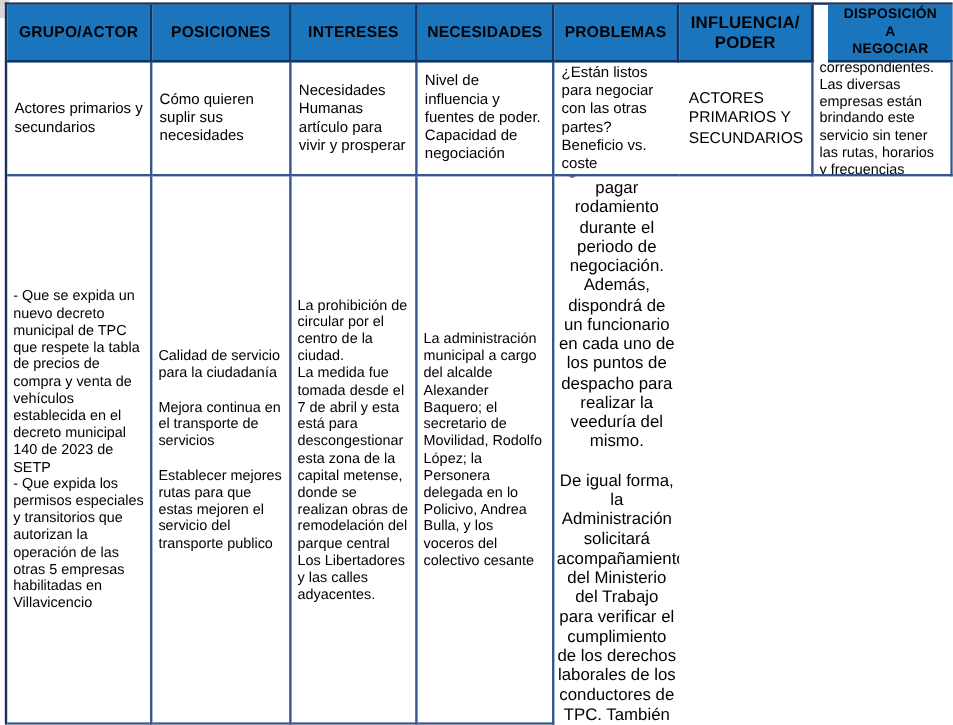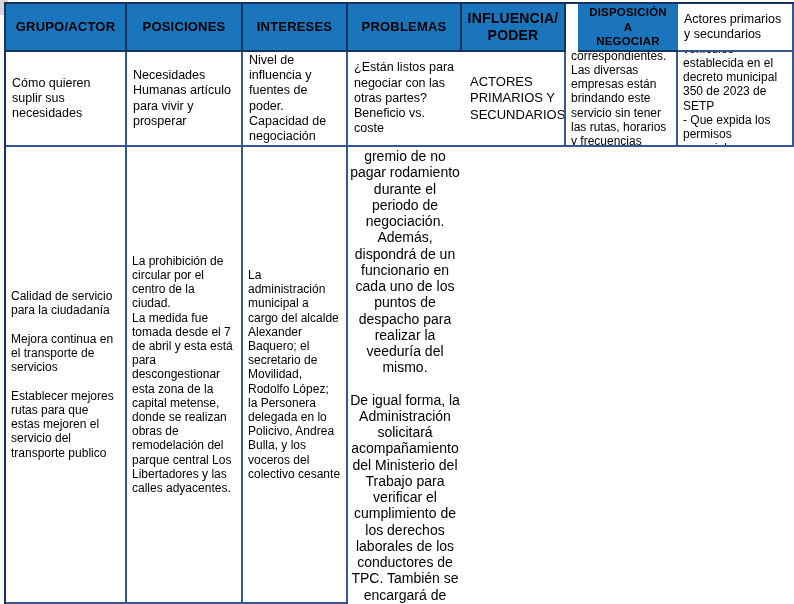"NECESIDADES" div.cell { html: none -> <div><span>NECESIDADES</span></div> }
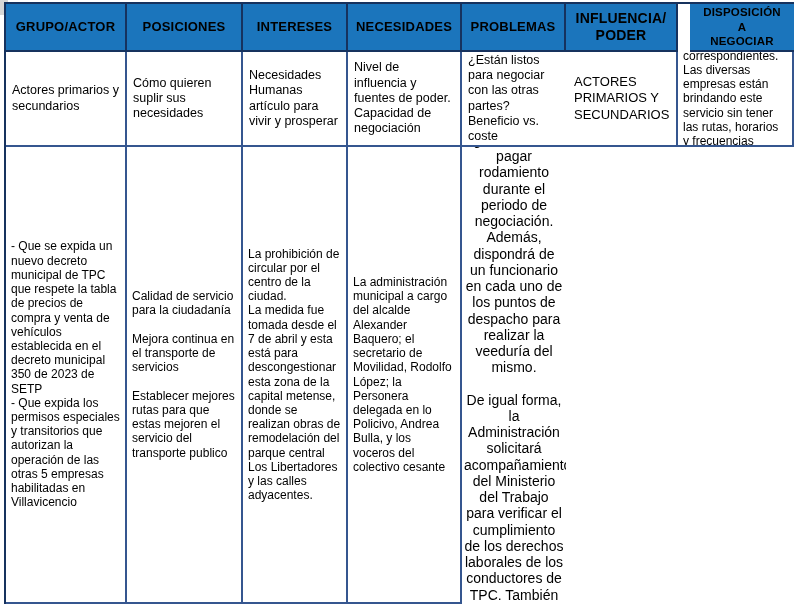"- Que se expida un" span.txt { text: 350 -> 140 }
